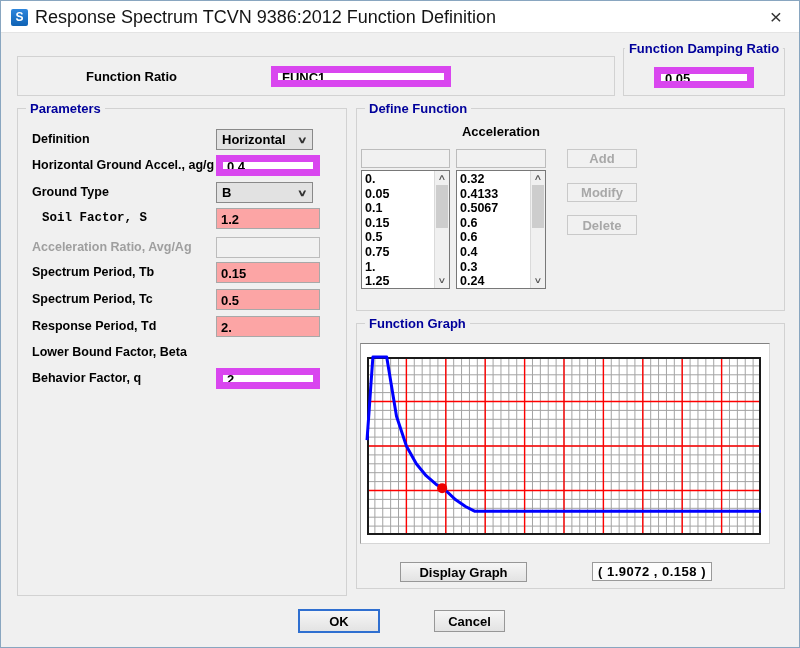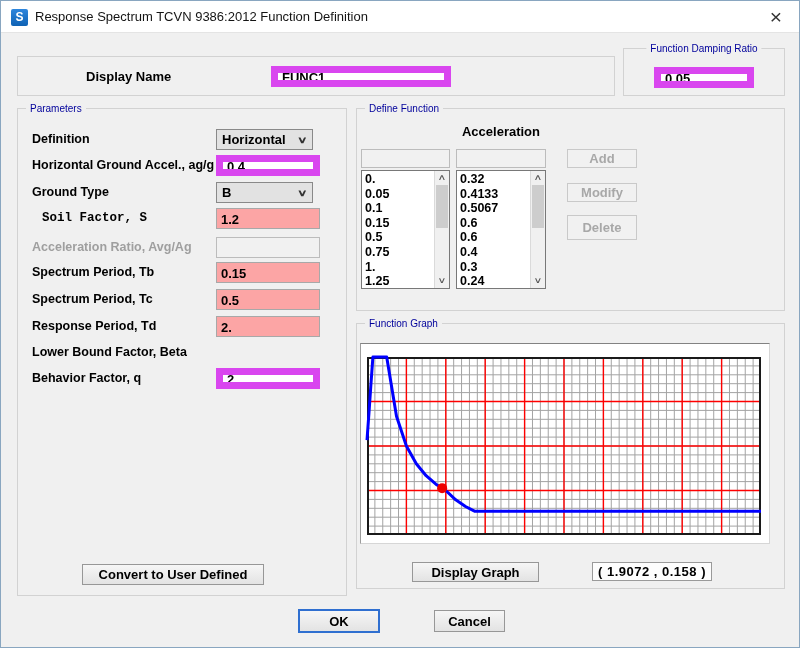"Response Spectrum TCVN 9386:2012" .win-title { font-size: 13px -> 18px }
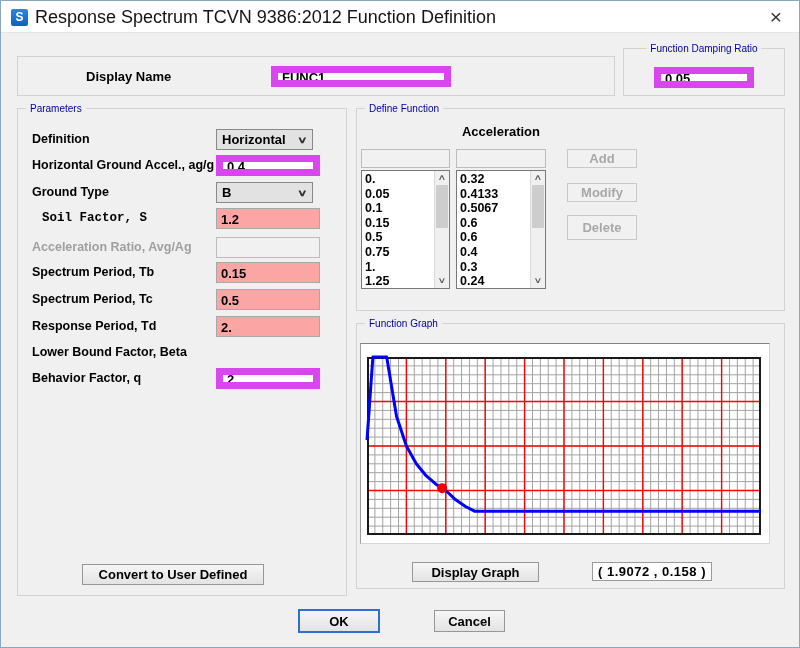"Function Damping Ratio" .group-label { font-size: 10px -> 13px; font-weight: normal -> bold }
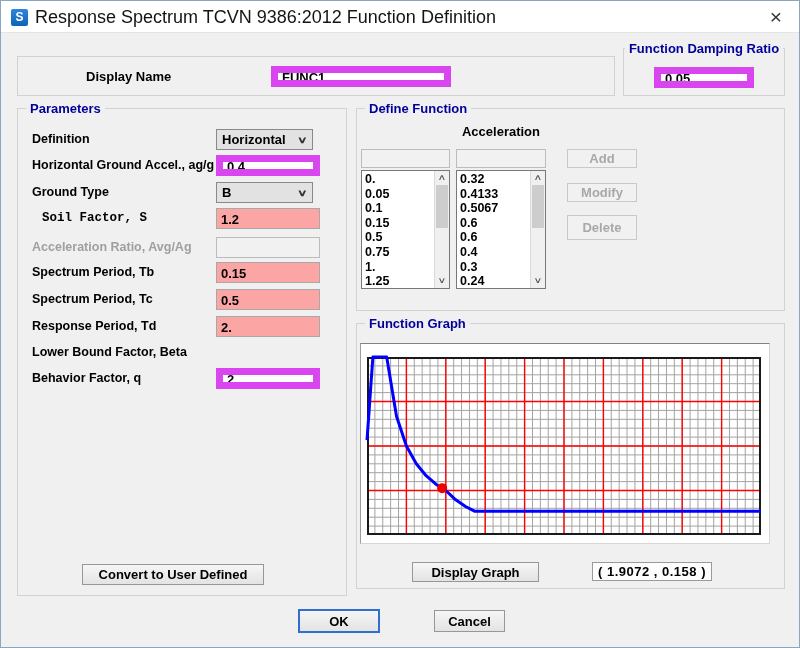"Display Name" span.blabel { text: Display Name -> Function Ratio }
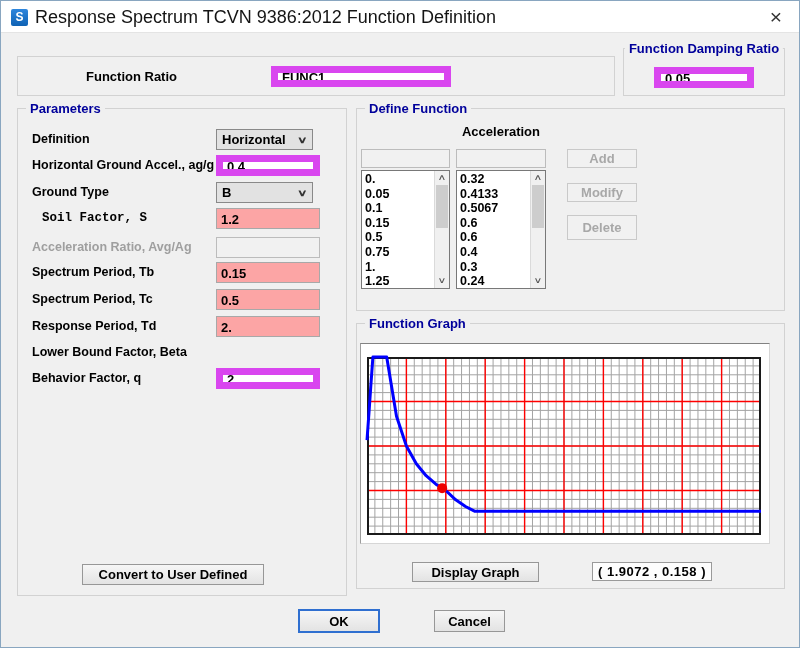"Delete" button.btn { height: 25px -> 20px }
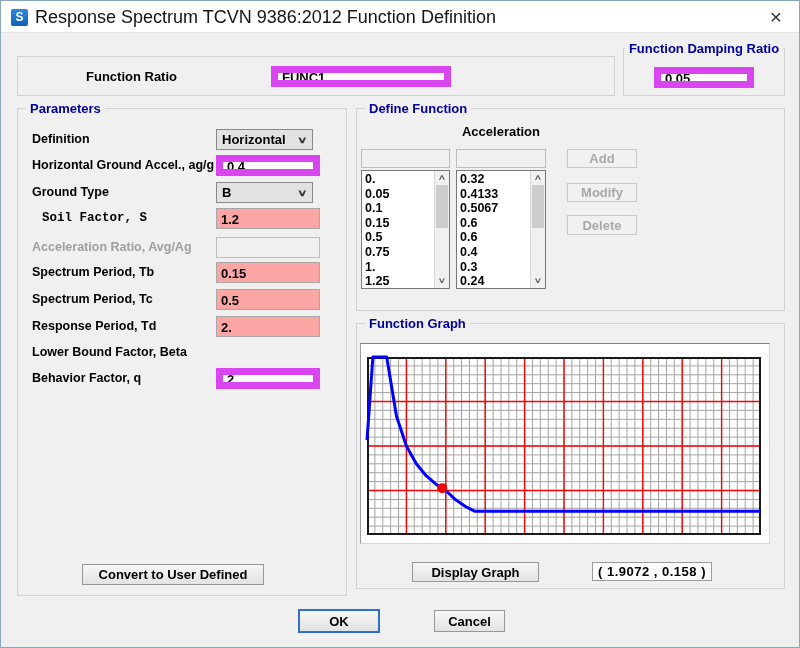"Convert to User Defined" button.btn { html: <button>Convert to User Defined</button> -> none }
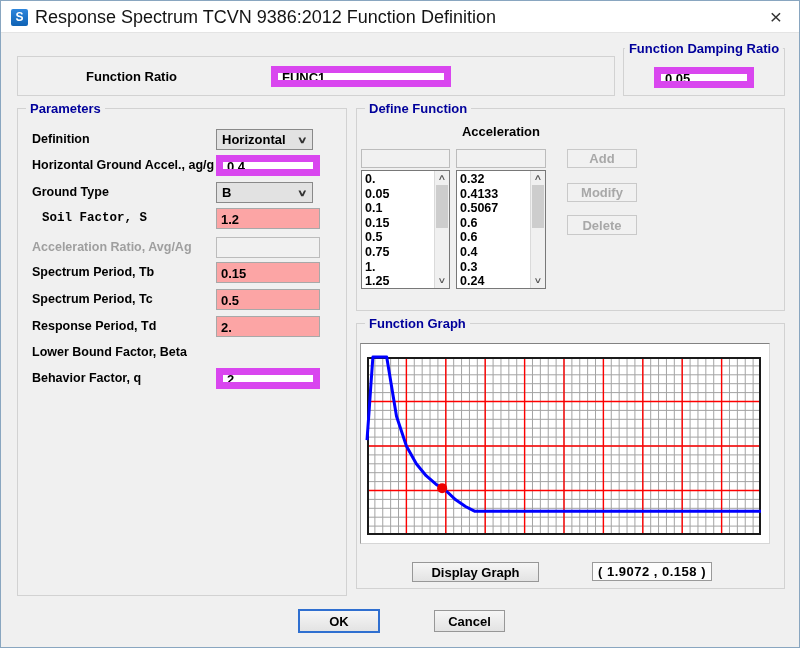"Display Graph" button.btn { margin-left: 12px -> none }
